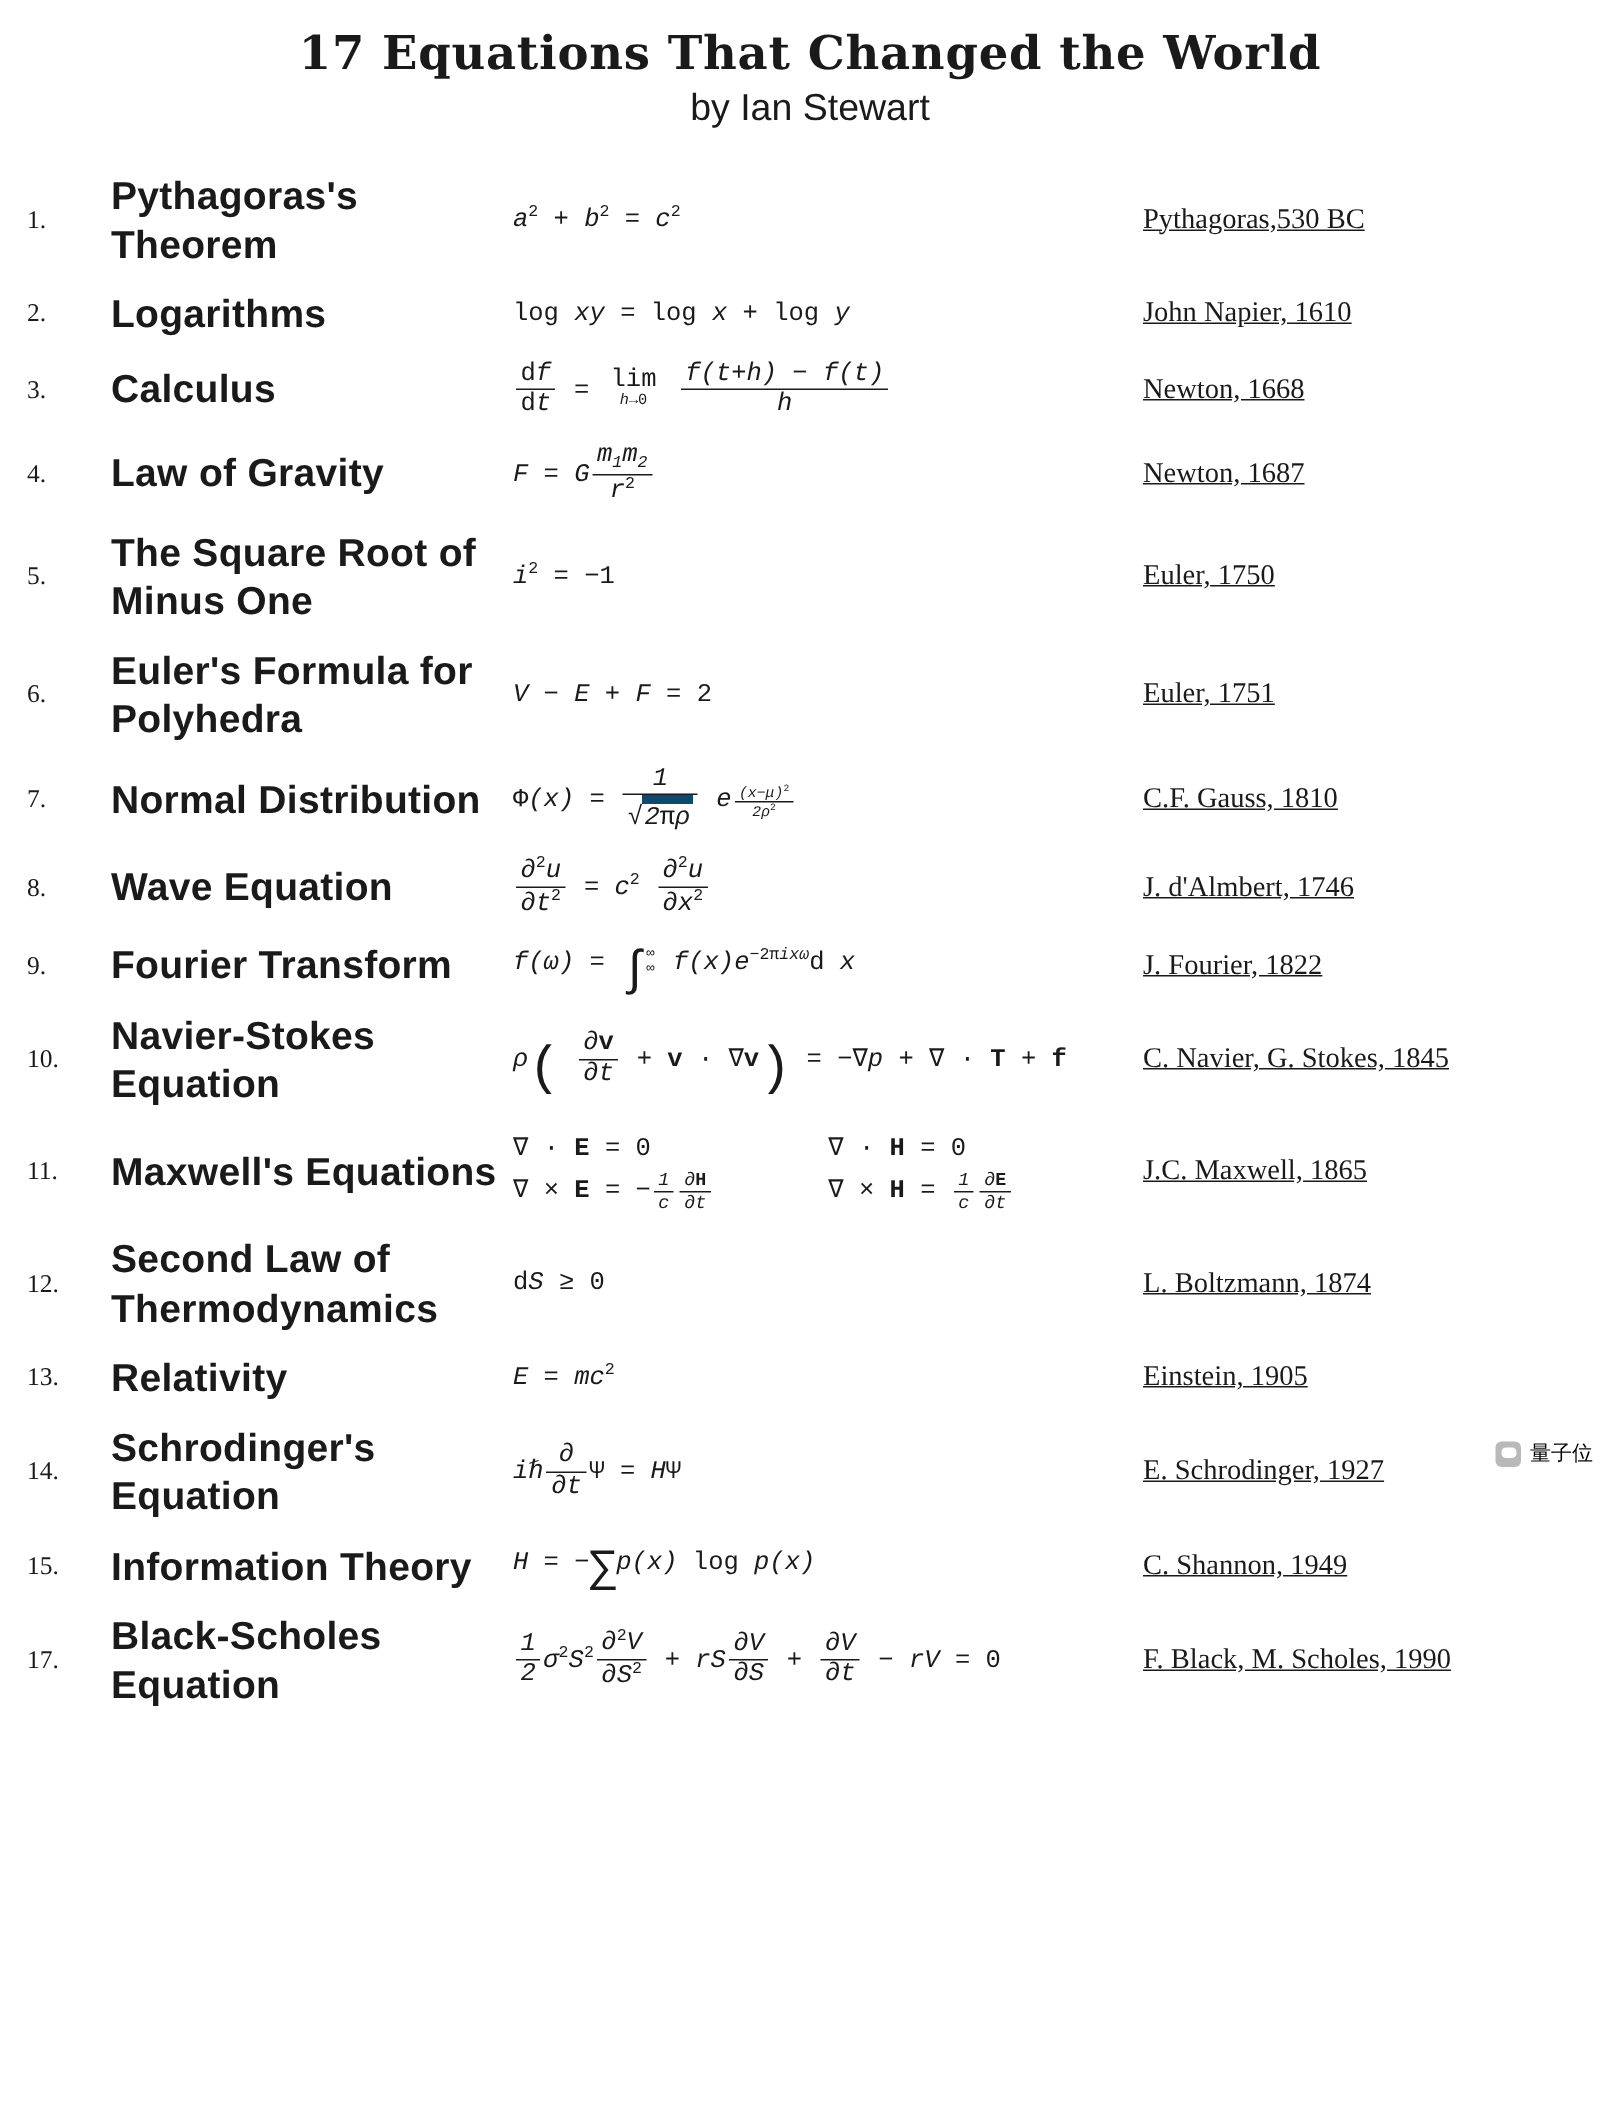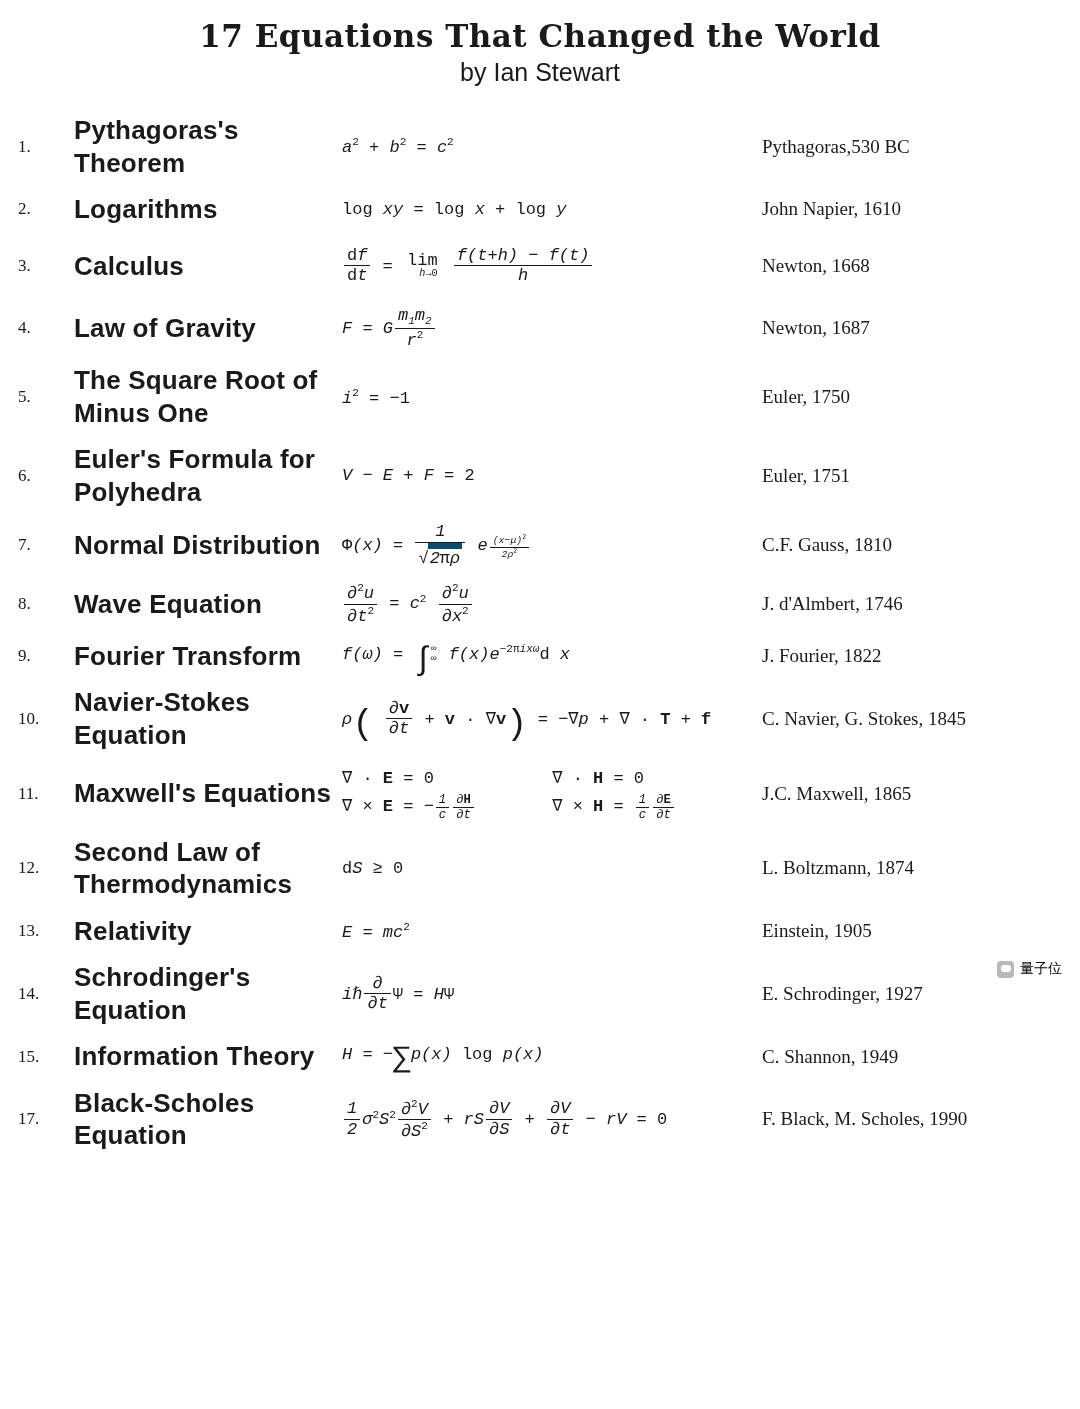"Pythagoras,530 BC" td.credit { text-decoration: none -> underline }
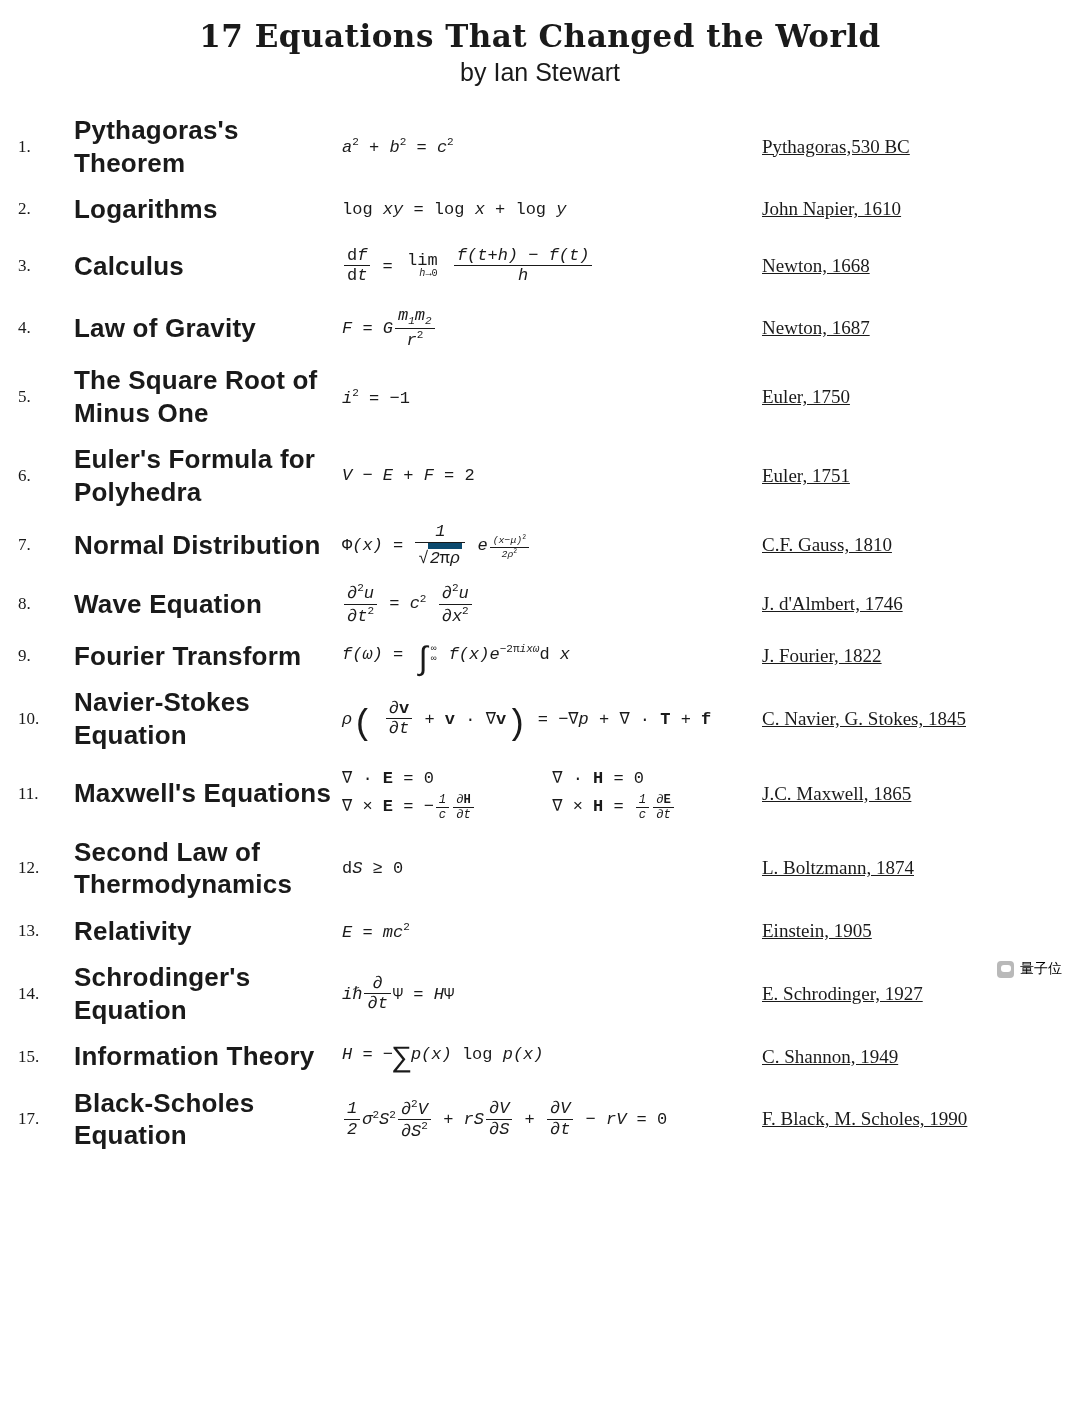"lim" .limbox { margin: 12px 4px -> 0 4px; text-align: right -> center }
